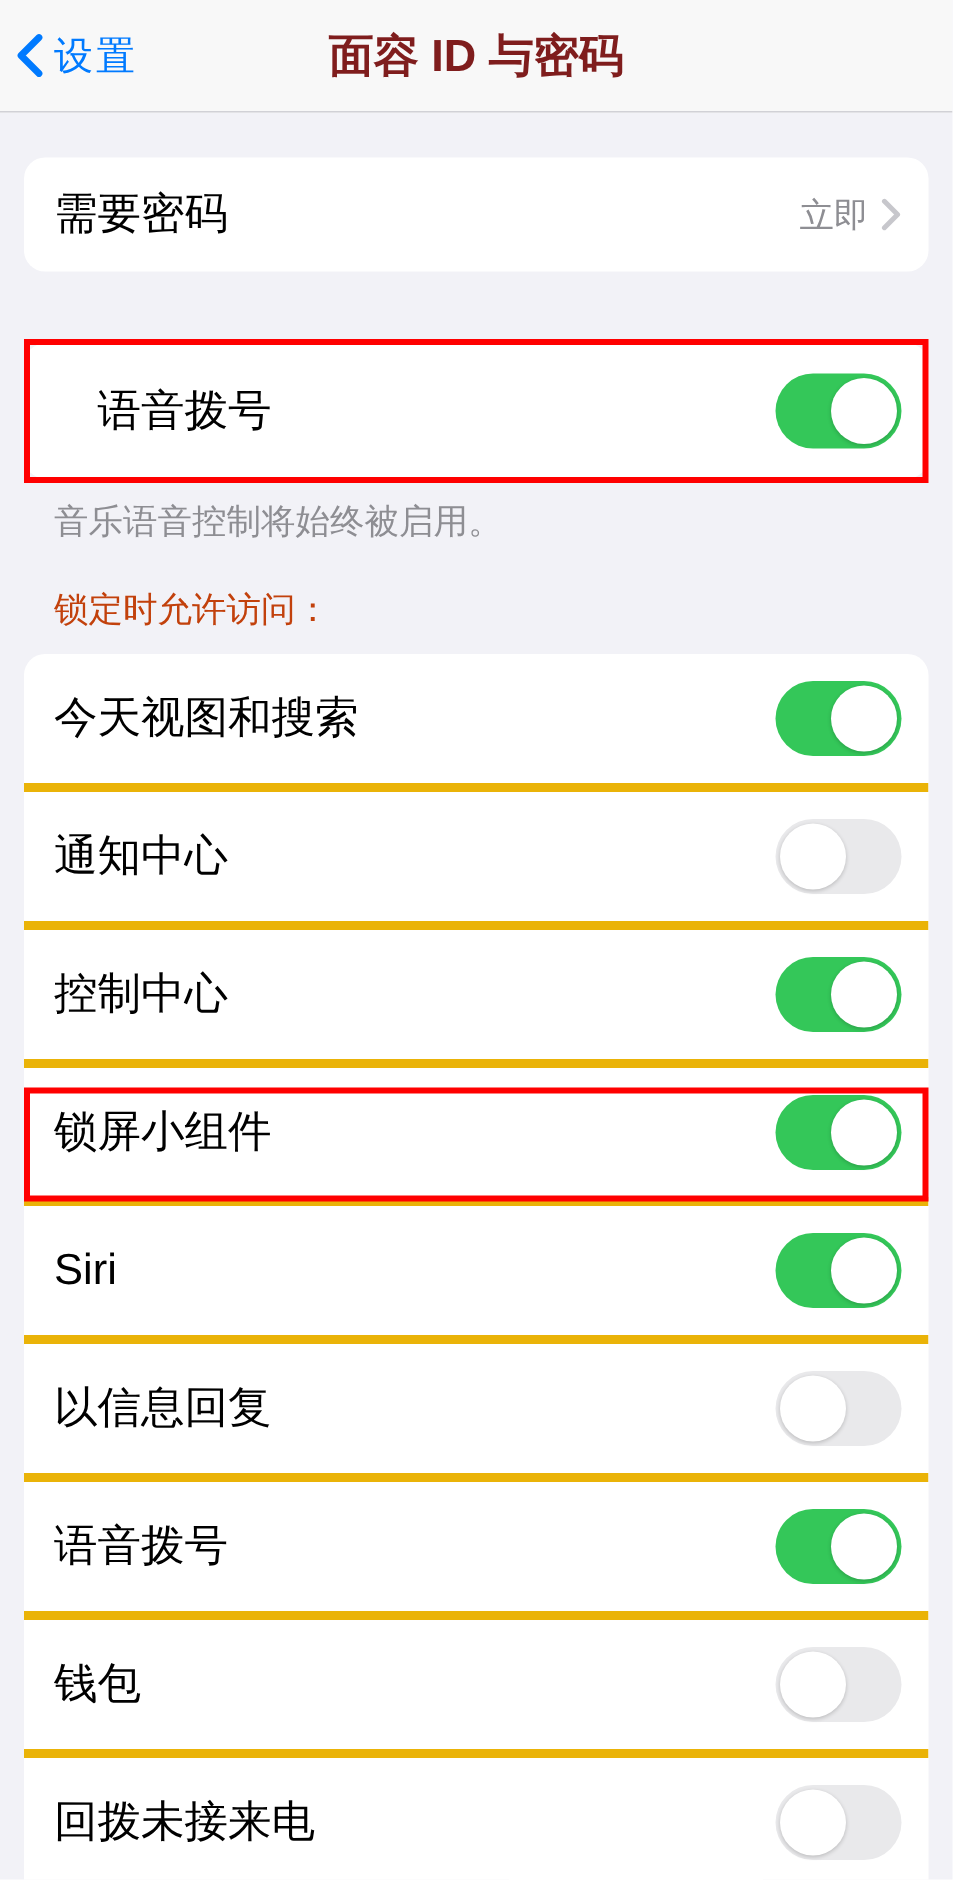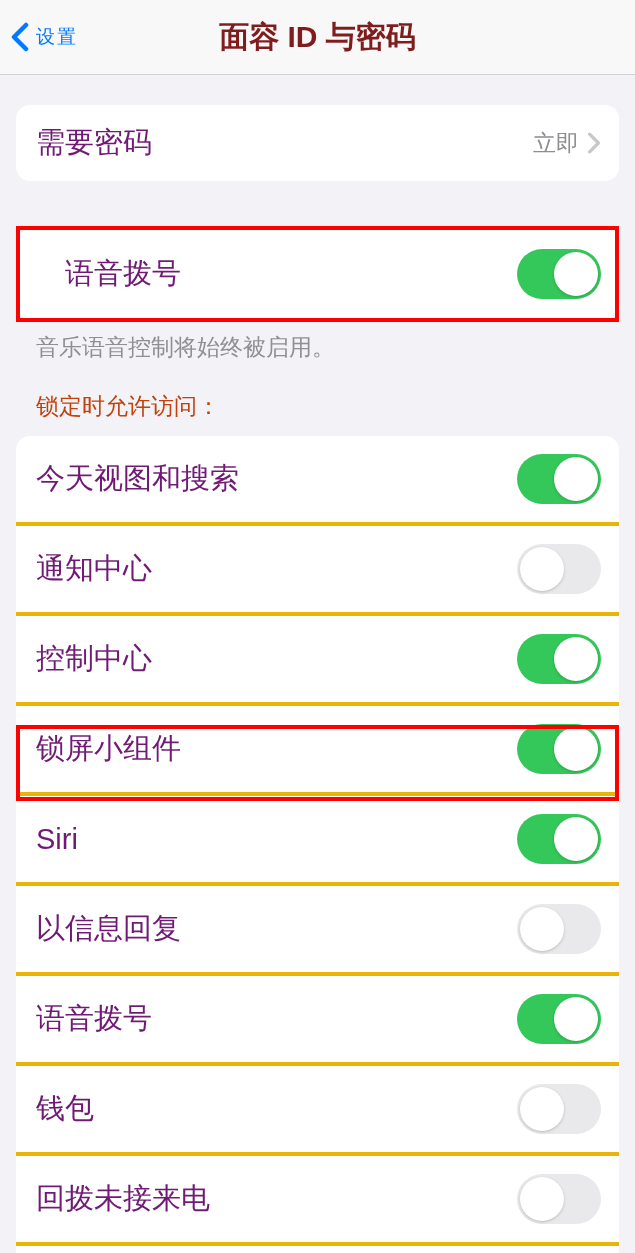"设置" .back-label { font-size: 19px -> 26px }
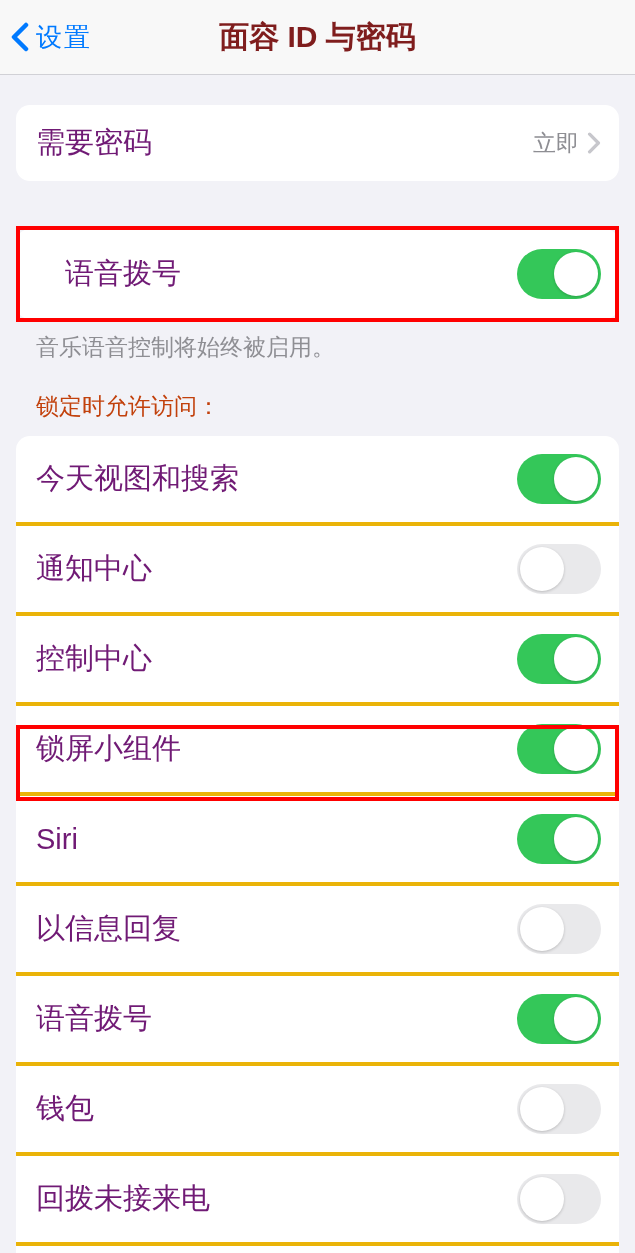"需要密码" .row-label { color: #701a75 -> #000000 }
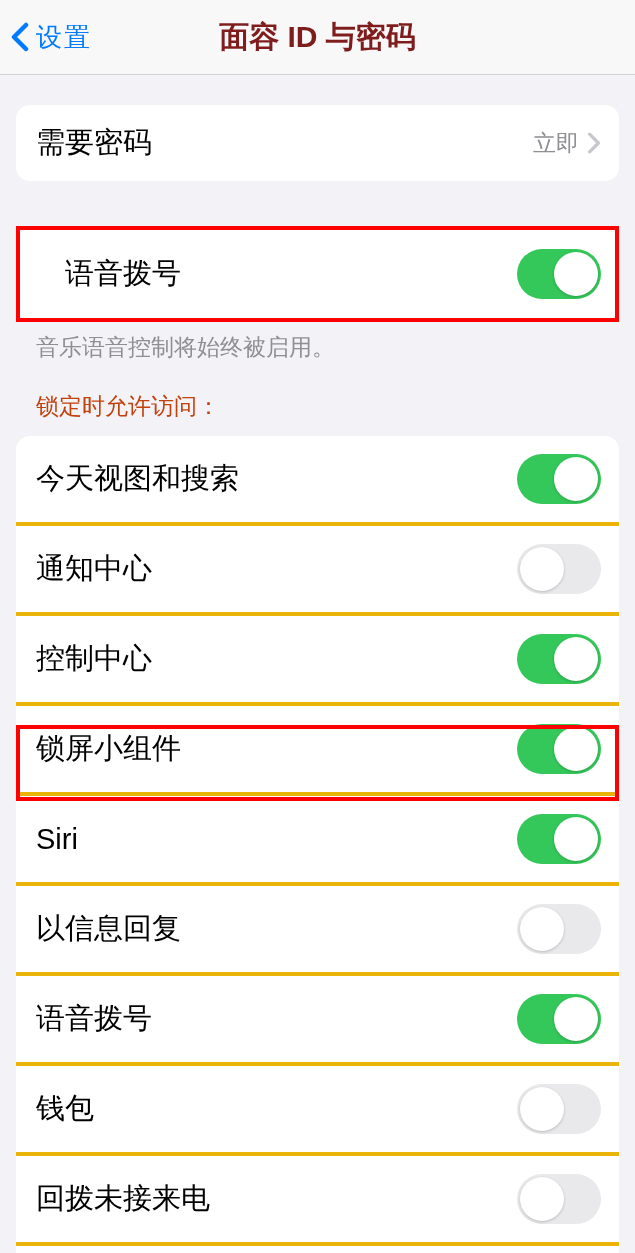"今天视图和搜索" .row { border-bottom: 4px solid #eab308 -> 6px solid #eab308 }
